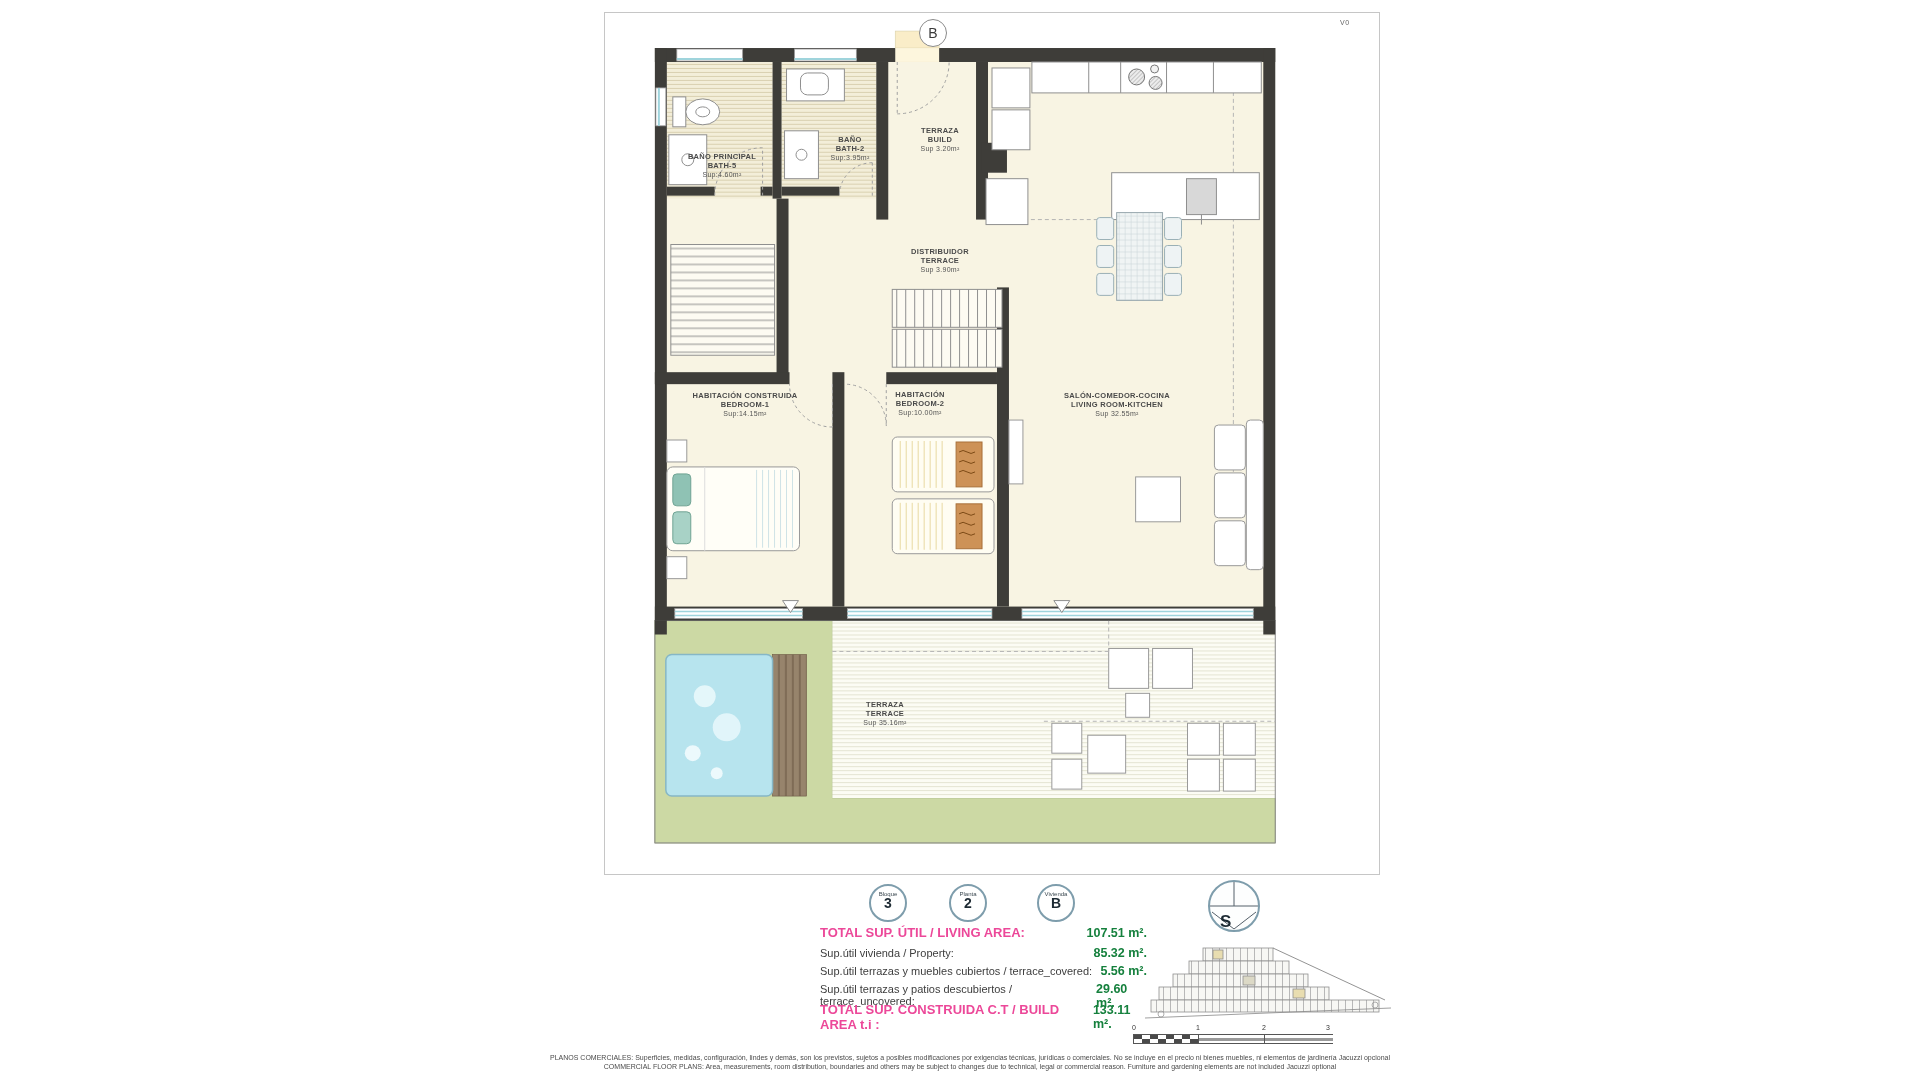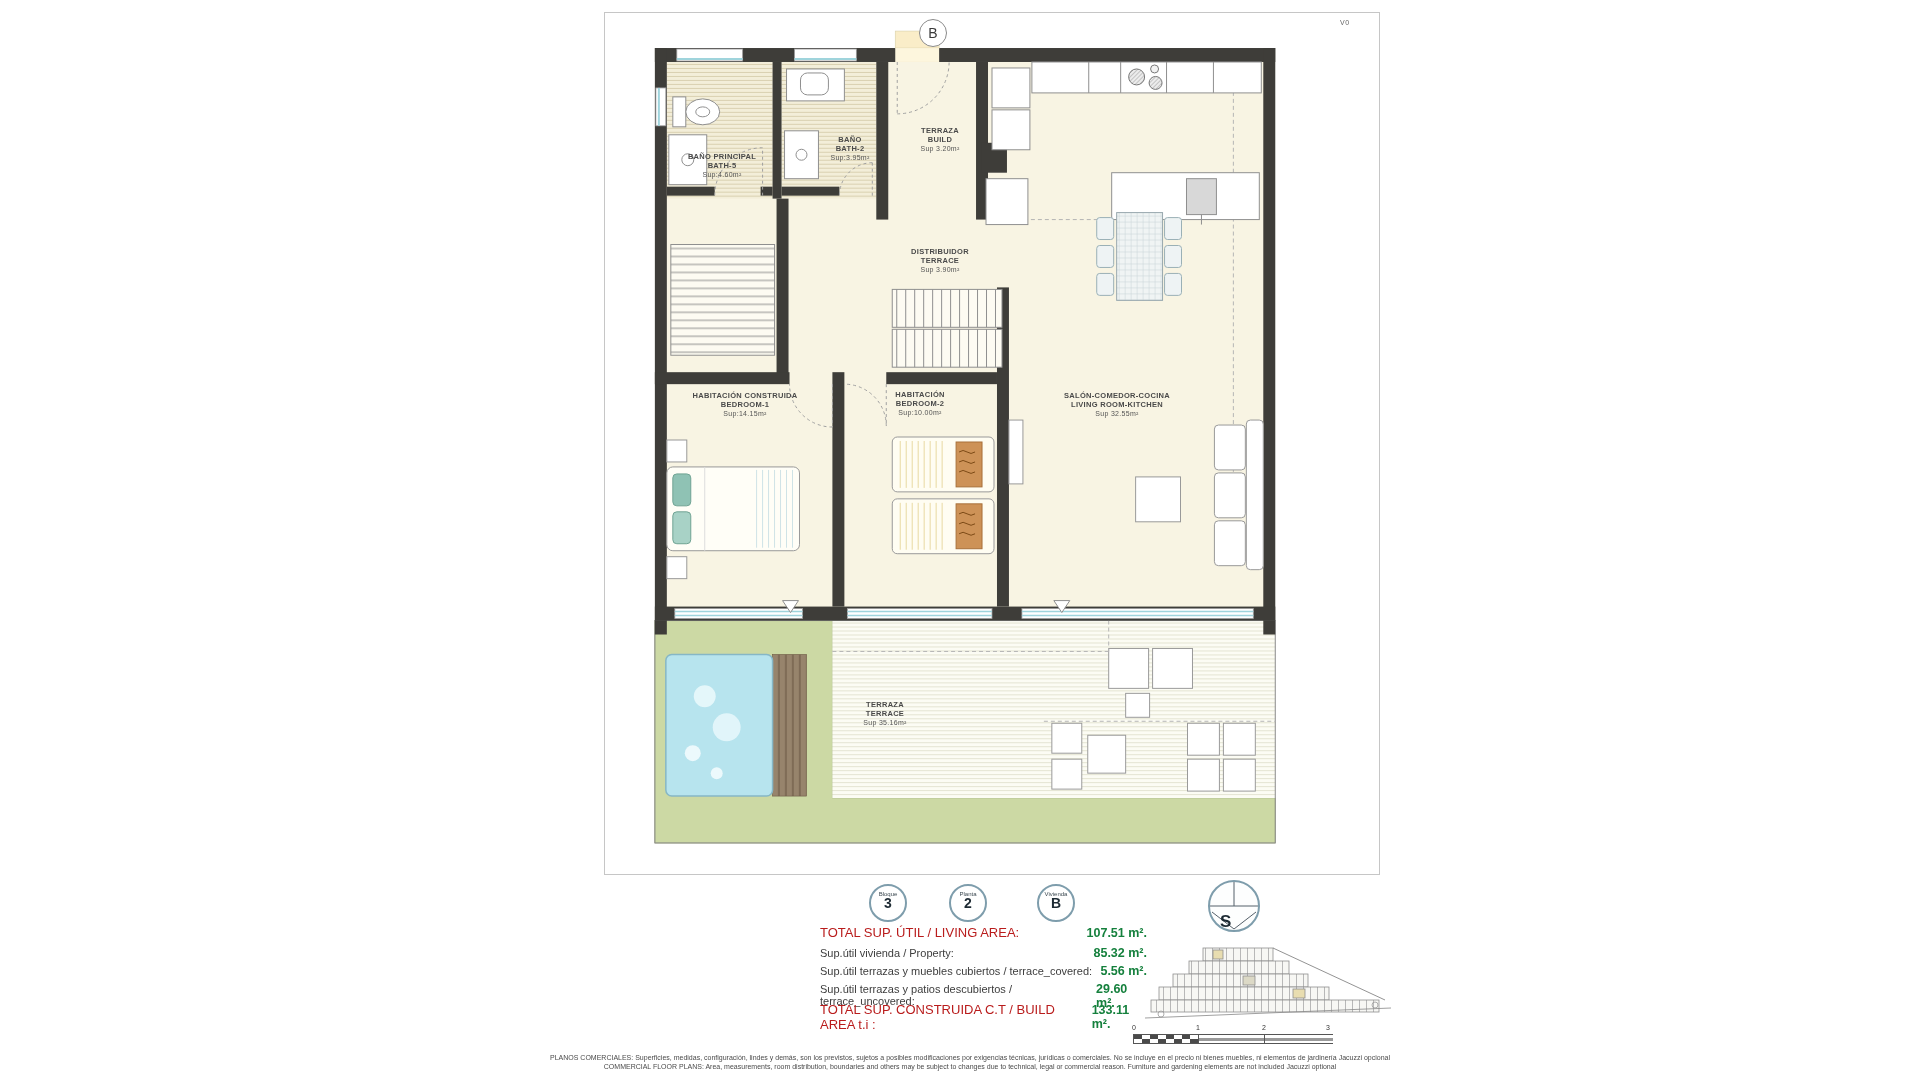"TOTAL SUP. ÚTIL / LIVING" .srow.hdr .lbl { color: #b91c1c -> #ec4899; font-weight: 400 -> 700 }
